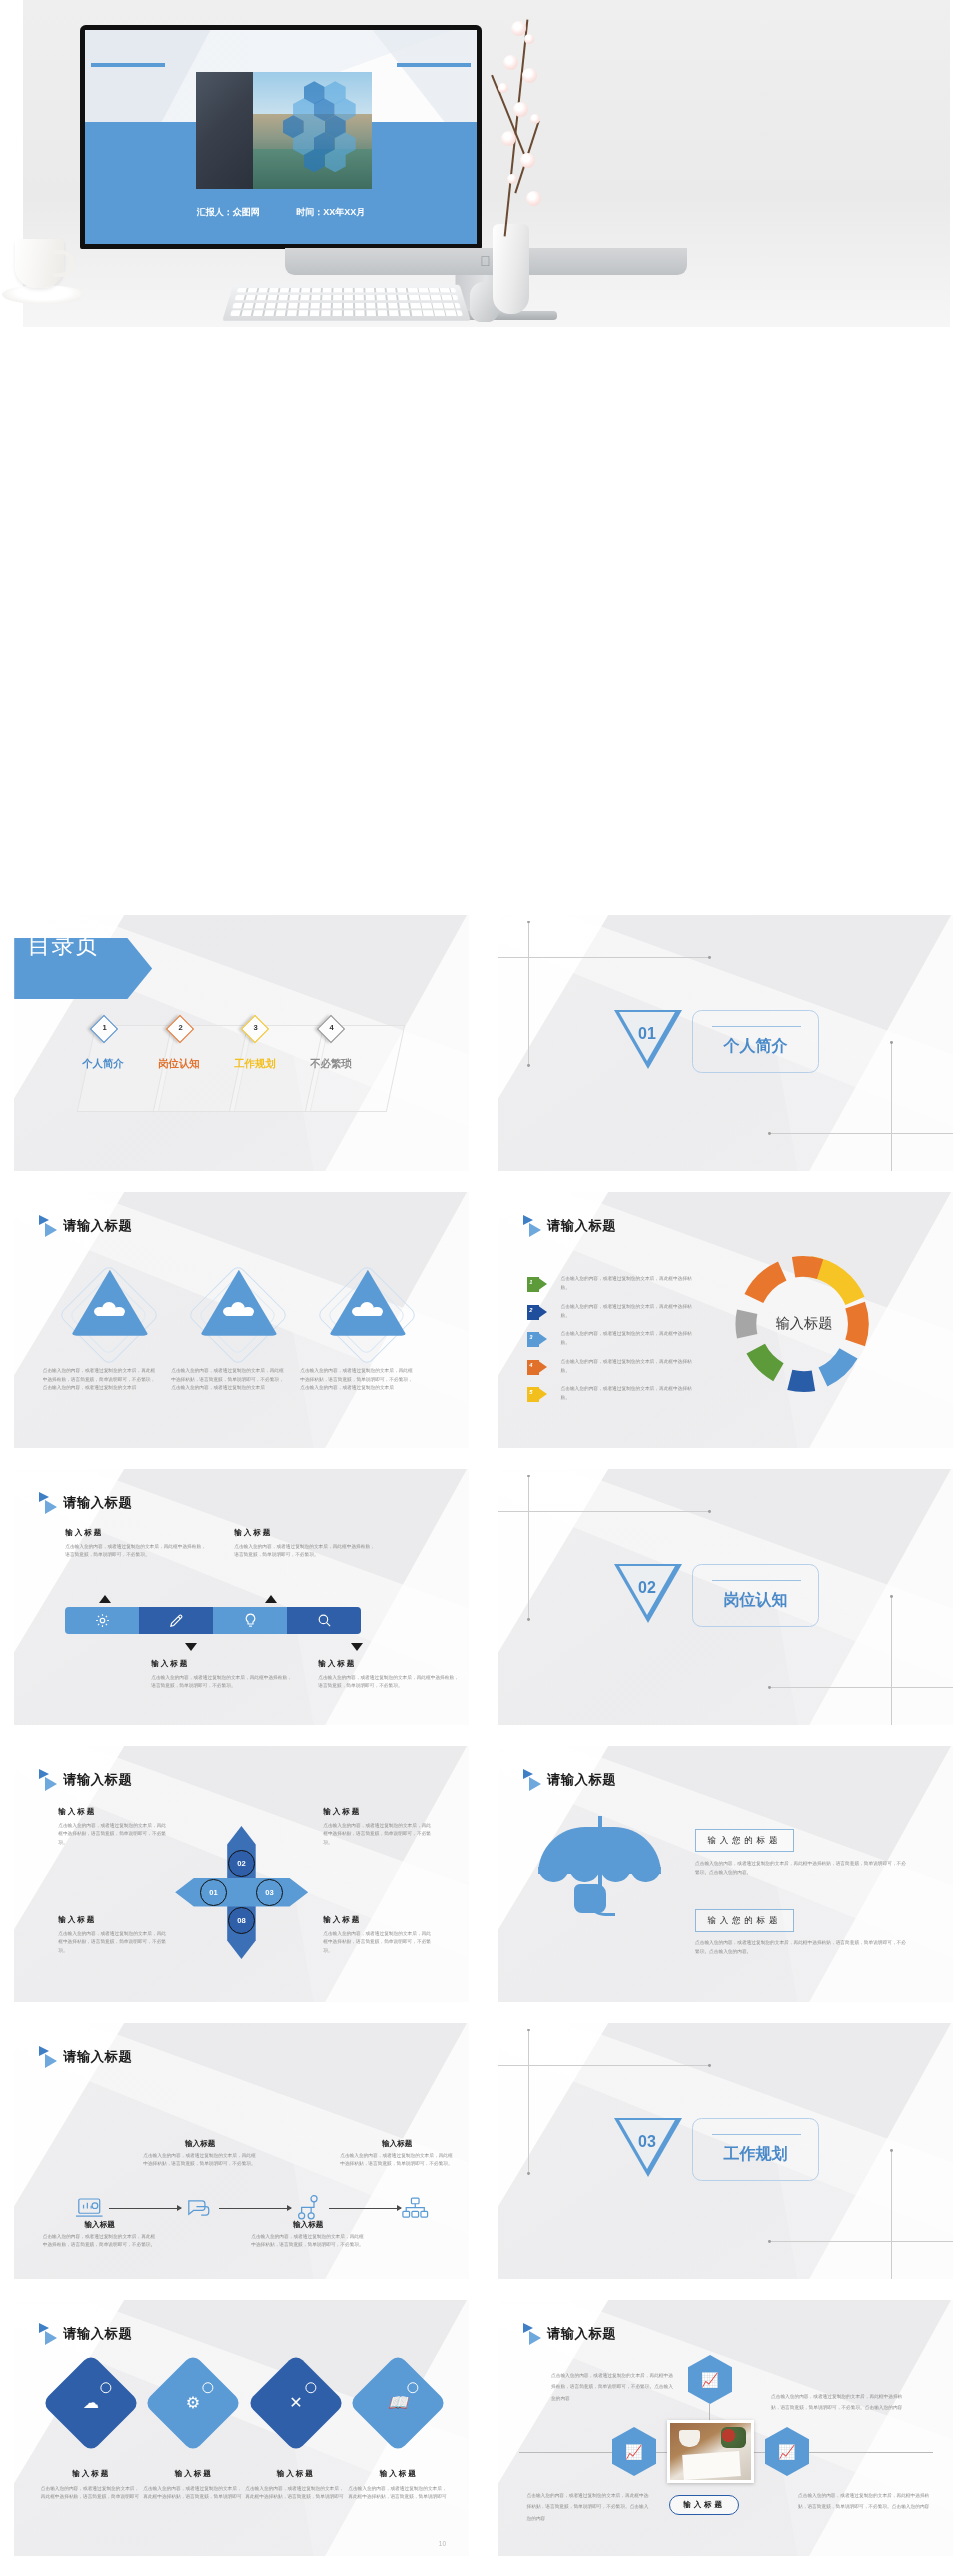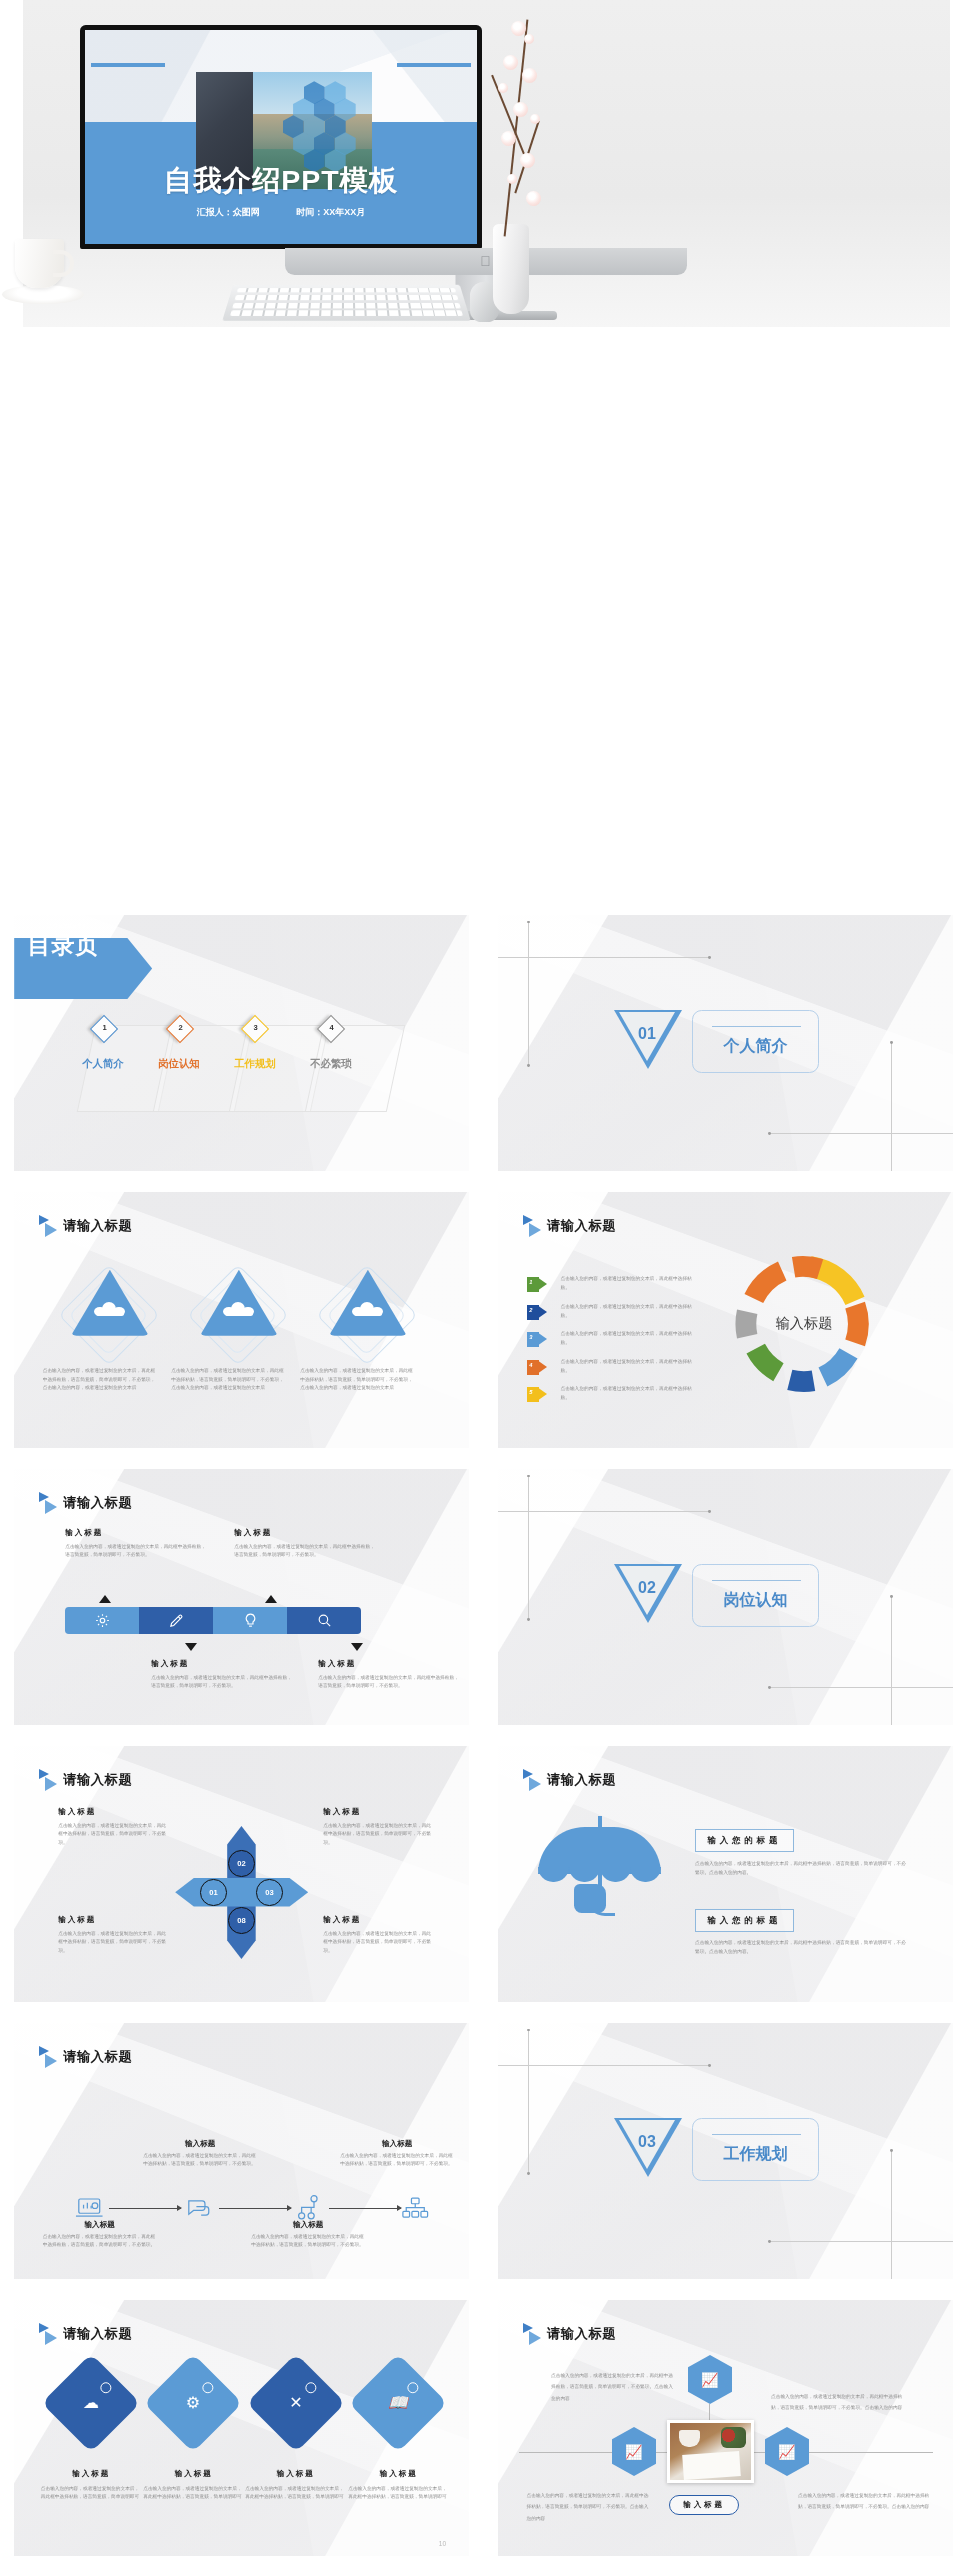"自我介绍PPT模板" div.mon-title { html: <div>自我介绍PPT模板</div> -> none }
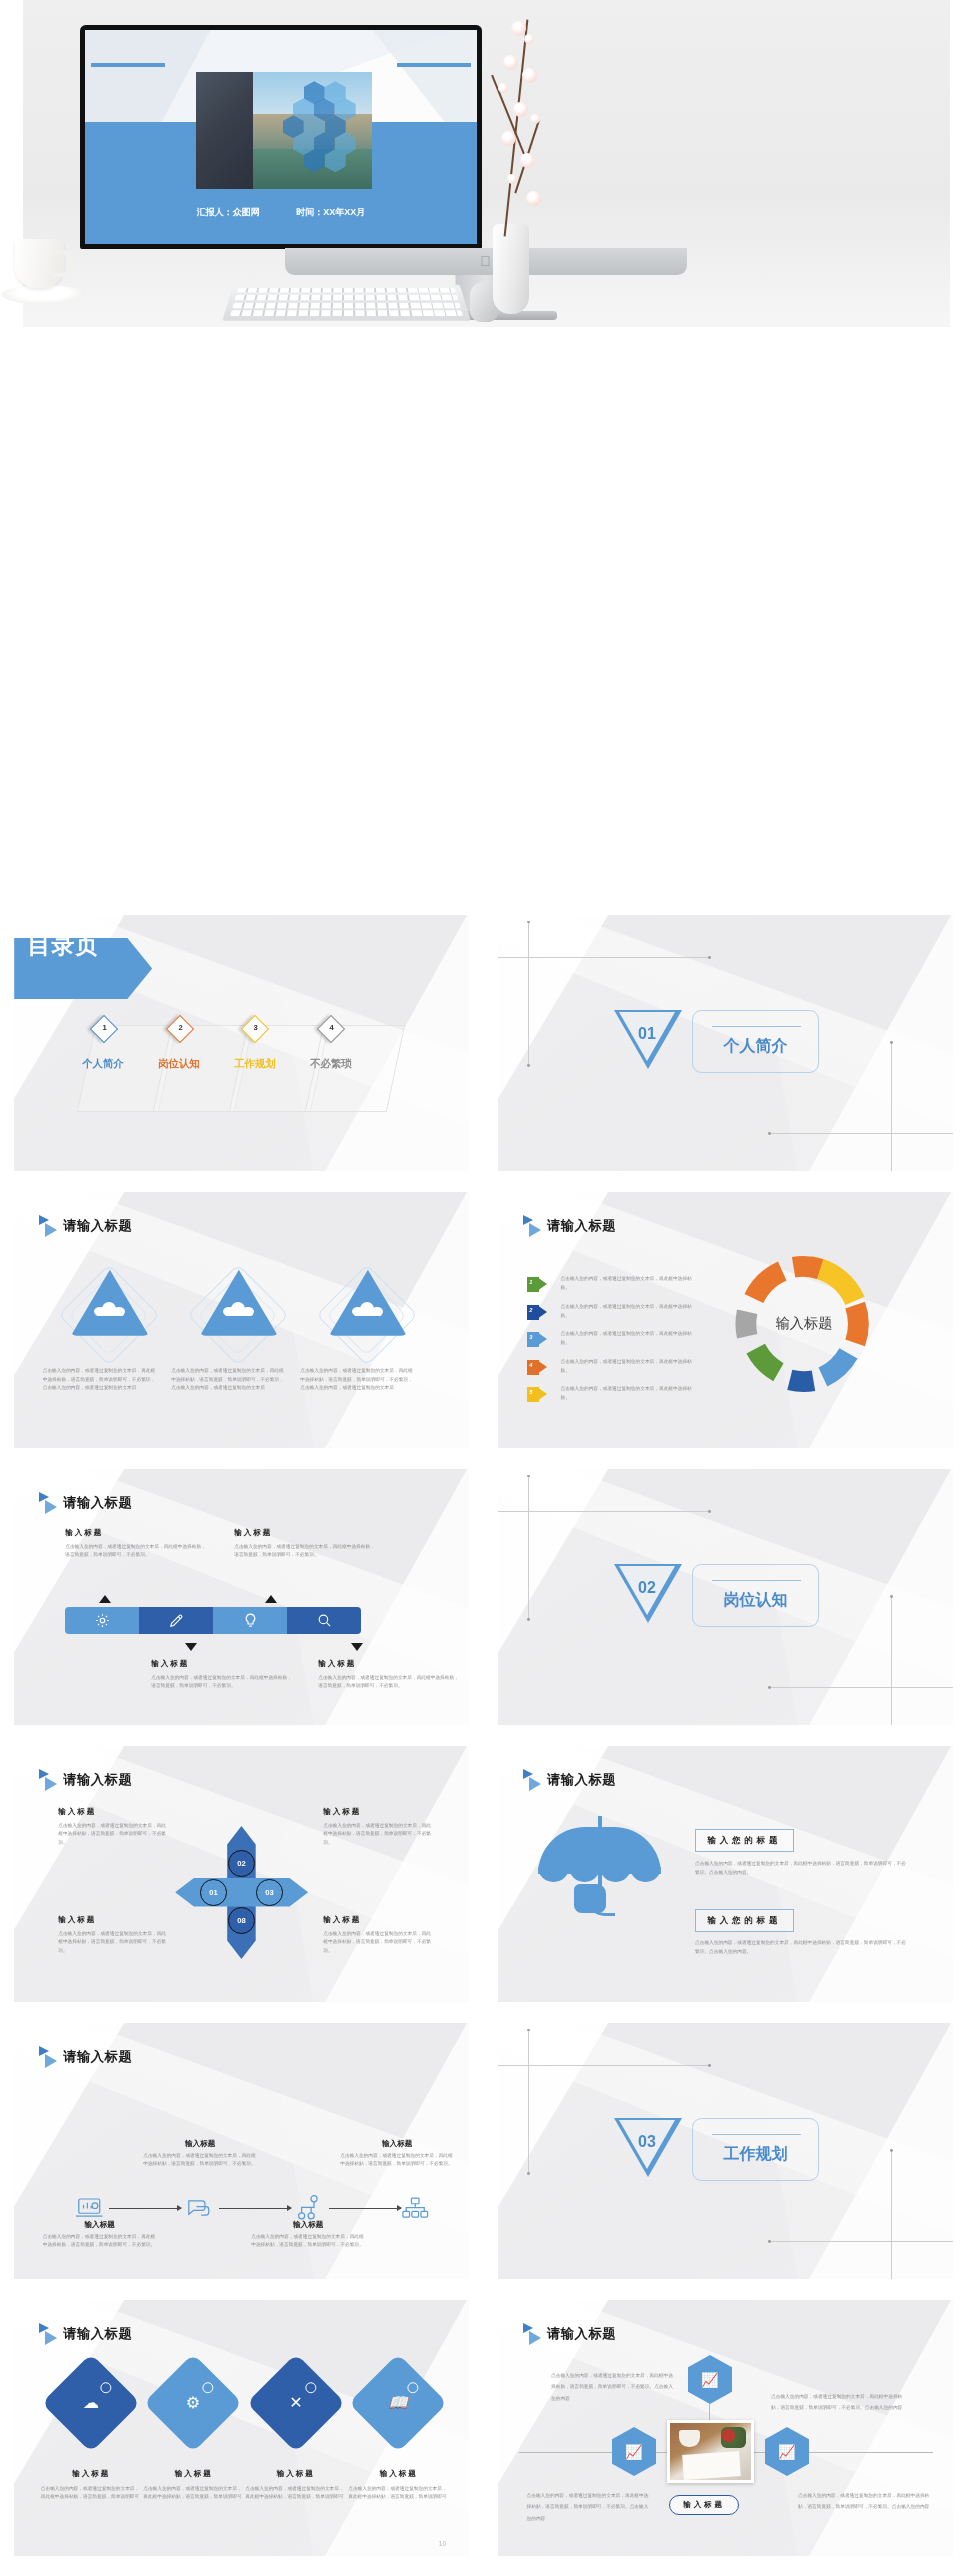"目录页" .contents-cn { font-weight: bold -> normal }
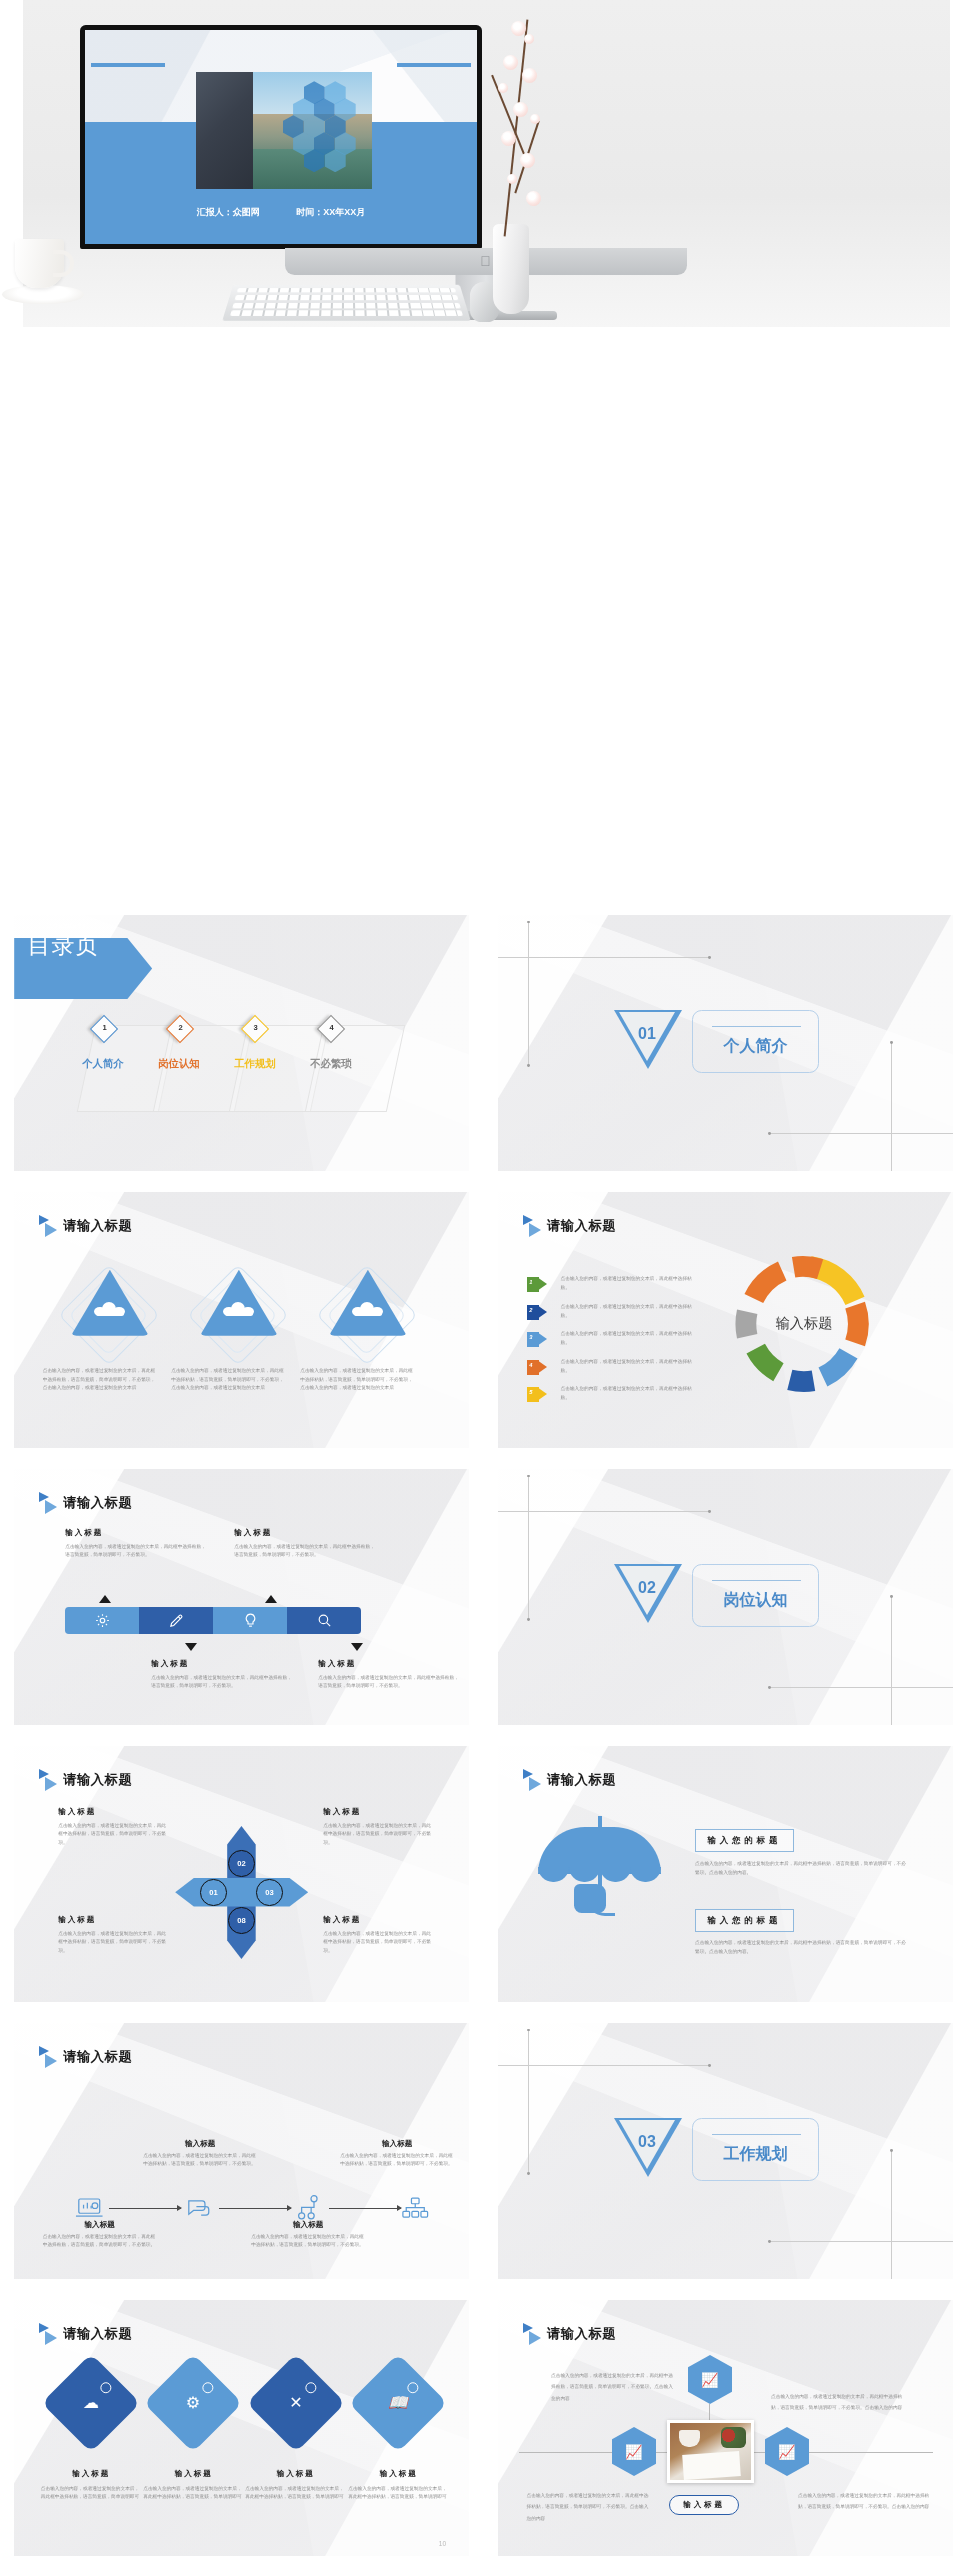"输入您的标题" .box-h { font-weight: bold -> normal }
